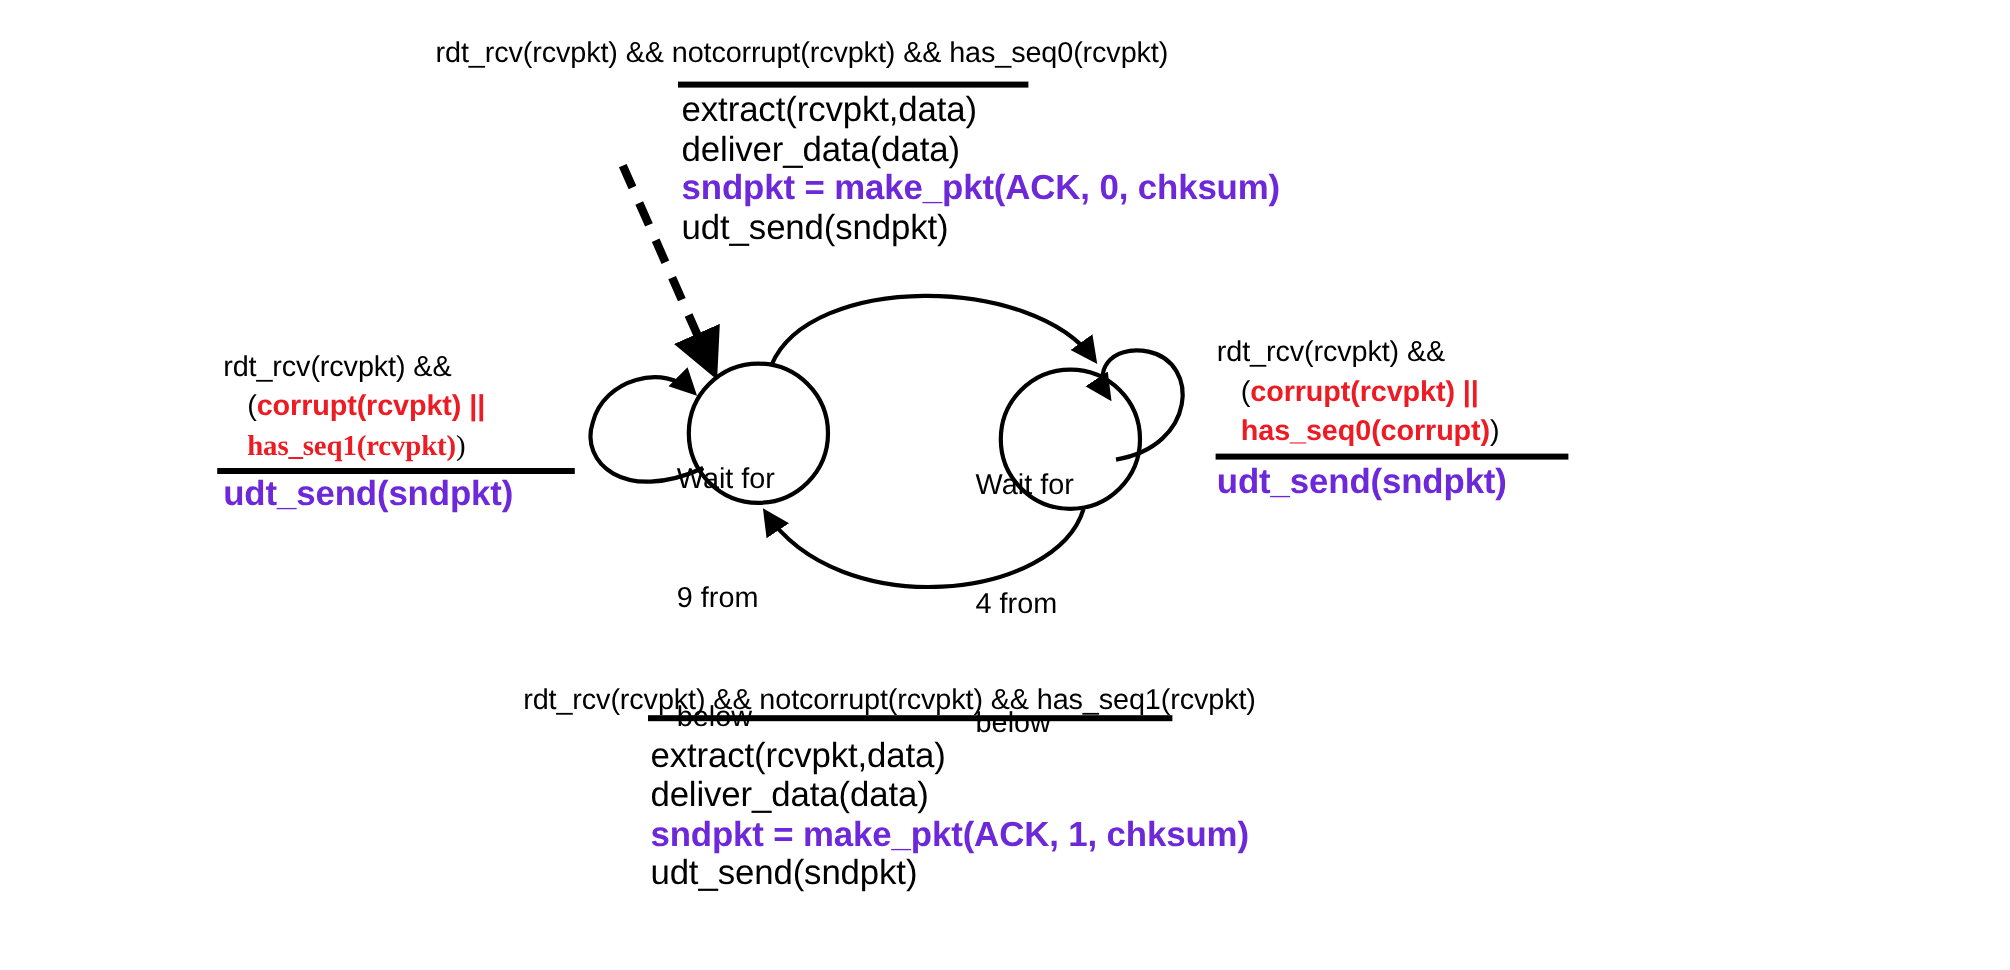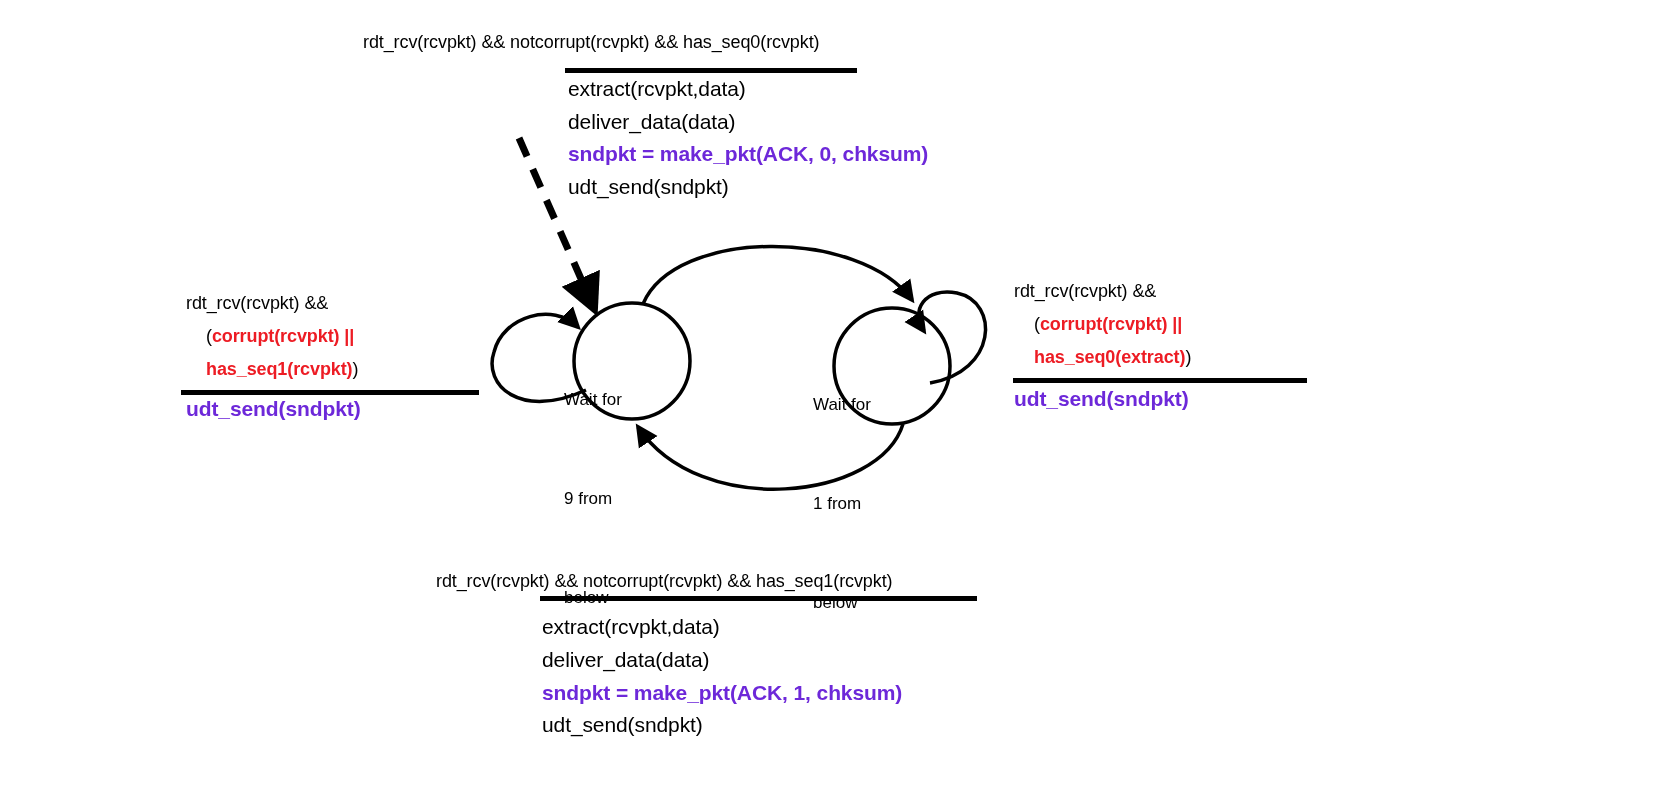"rdt_rcv(rcvpkt) && notcorrupt(rcvpkt) &&" .cond { font-size: 18px -> 24px }
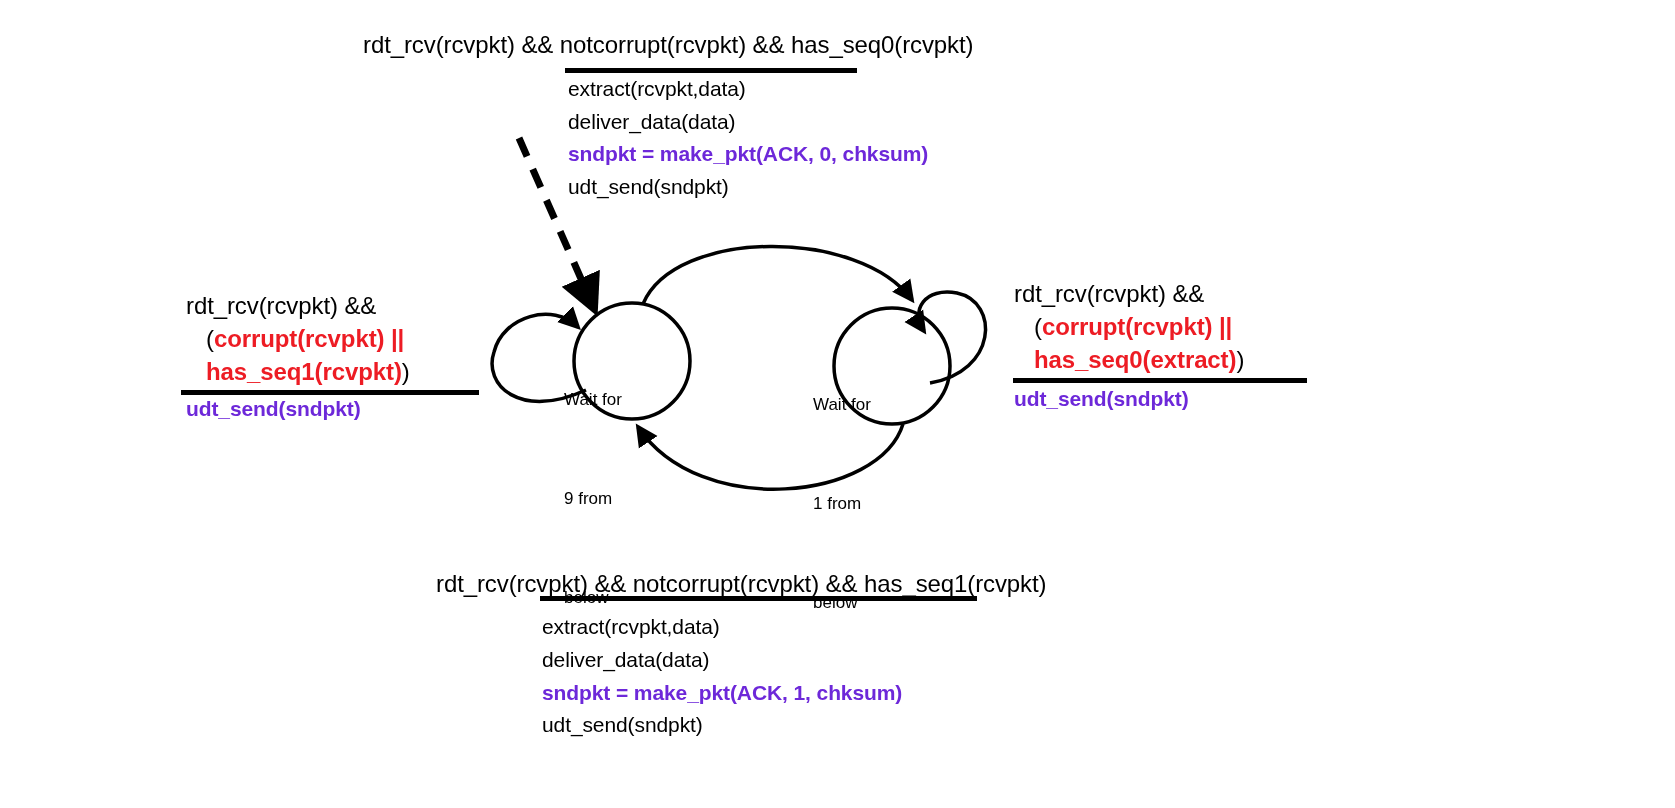"extract(rcvpkt,data)" .action { font-size: 21px -> 29px }
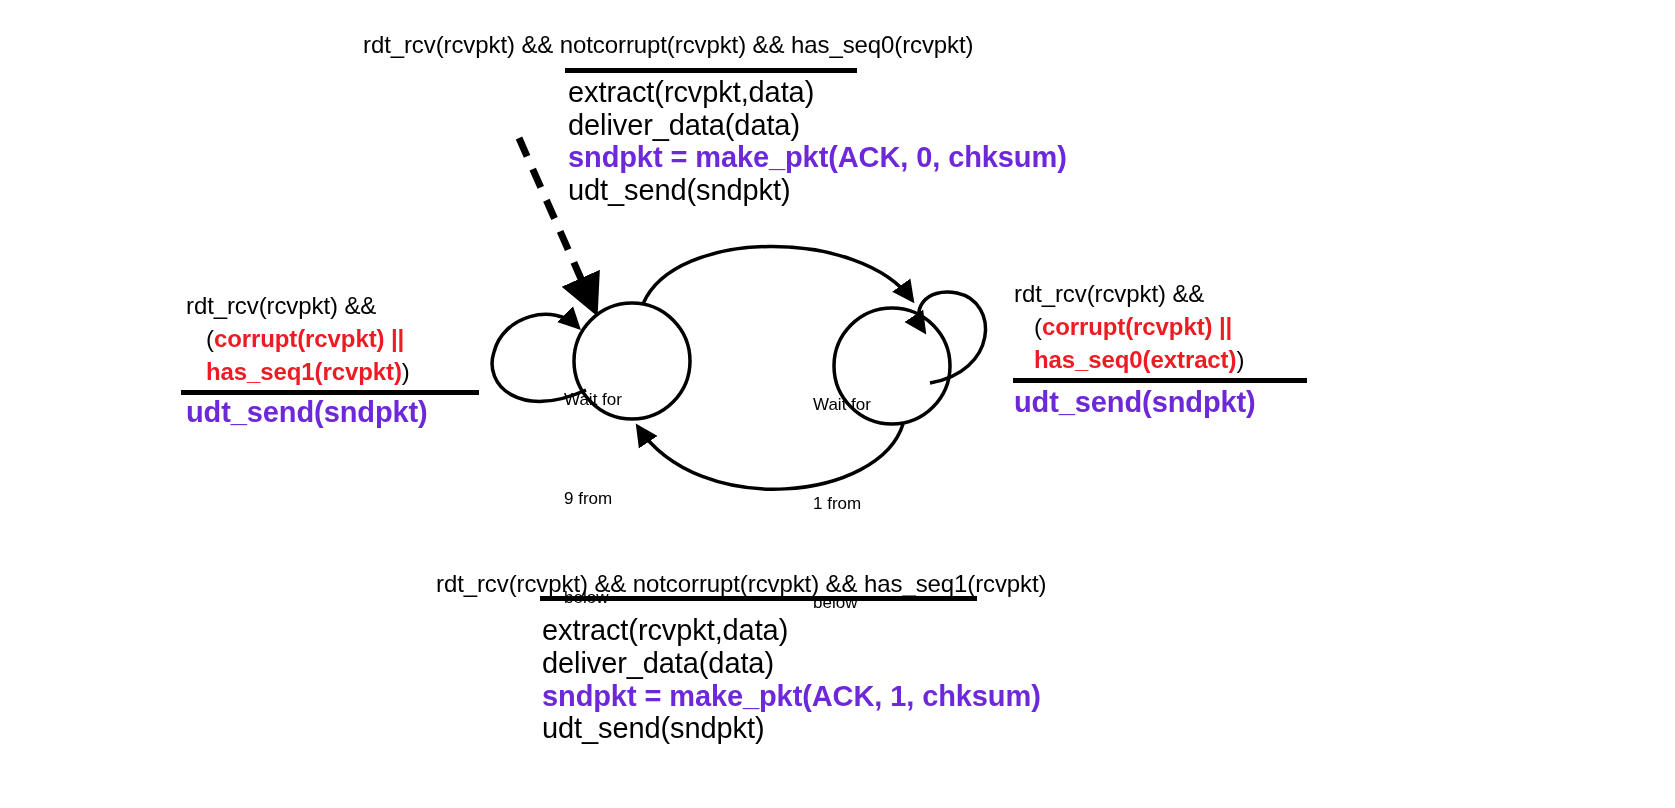"has_seq1(rcvpkt))" div.txt { font-family: none -> Liberation Serif, serif }
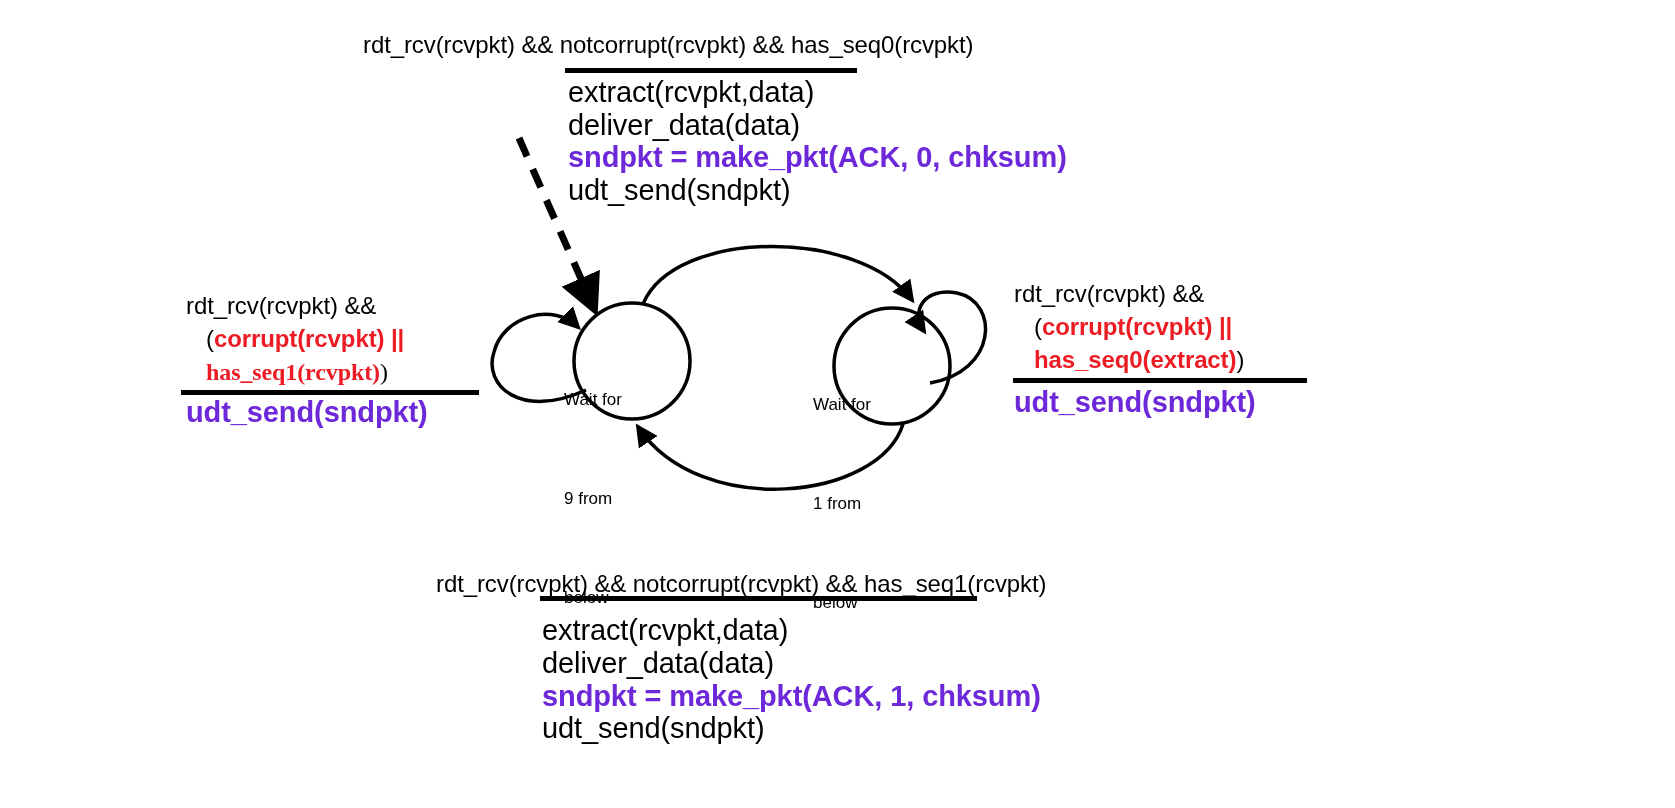"has_seq0(extract)" span.red { text: extract -> corrupt }
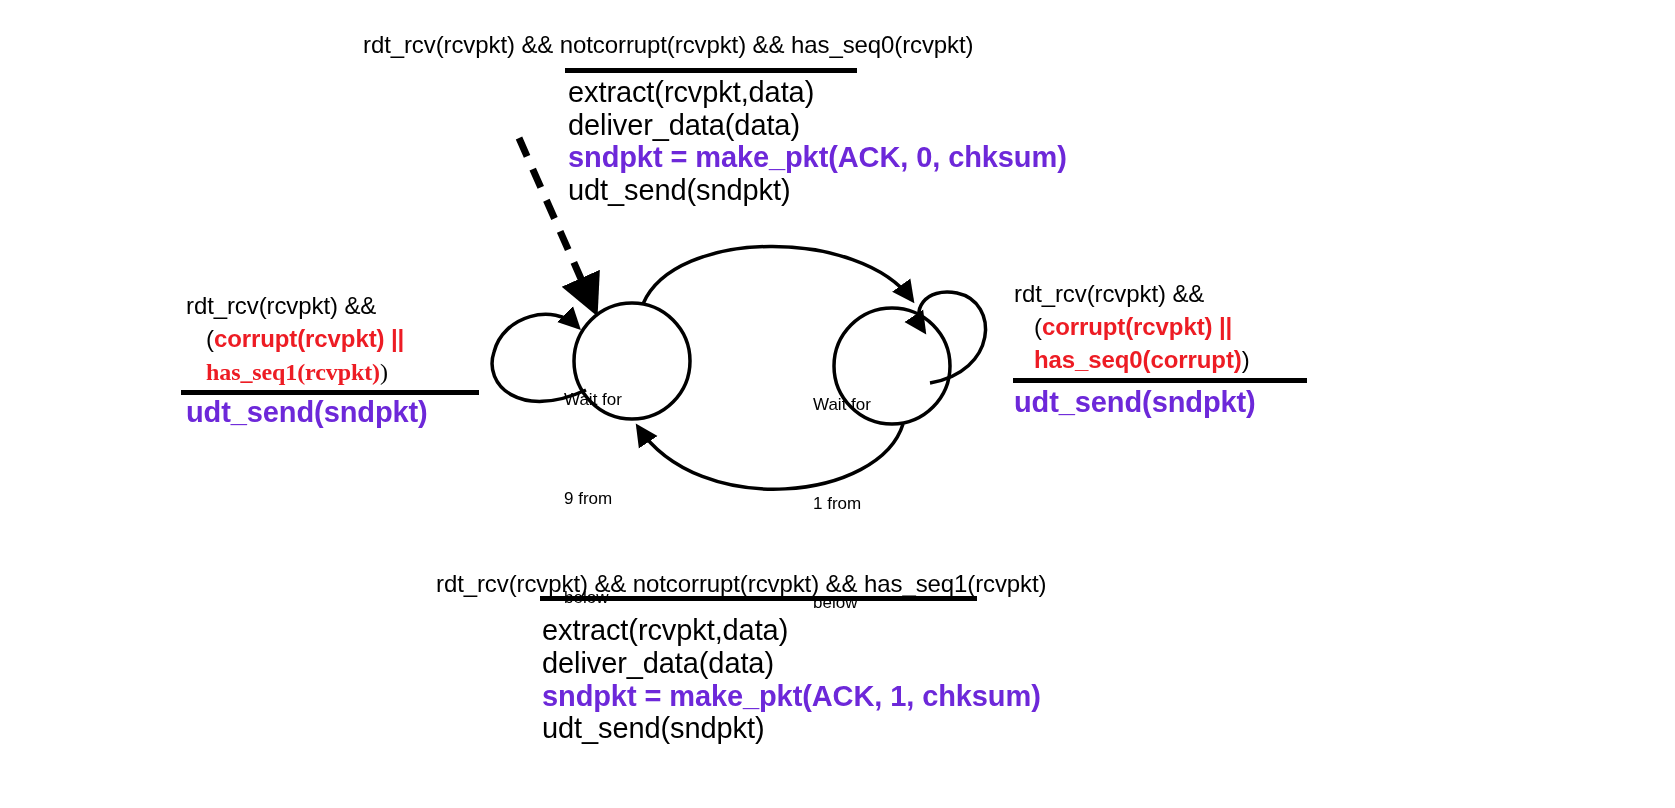"Wait for" .statelbl { font-size: 17px -> 24px }
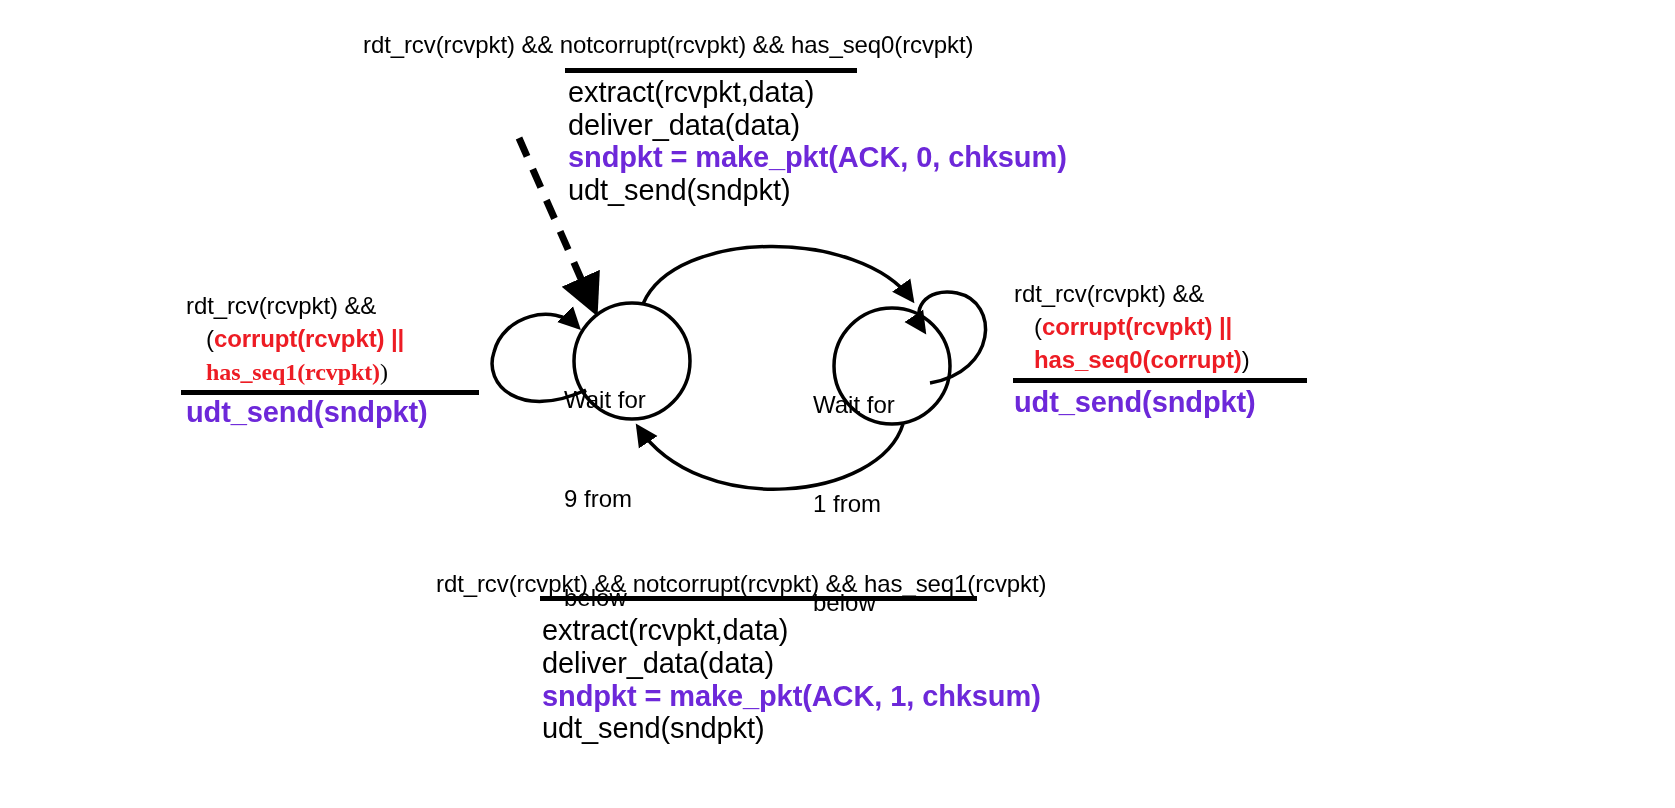"1 from" div { text: 1 -> 4 }
